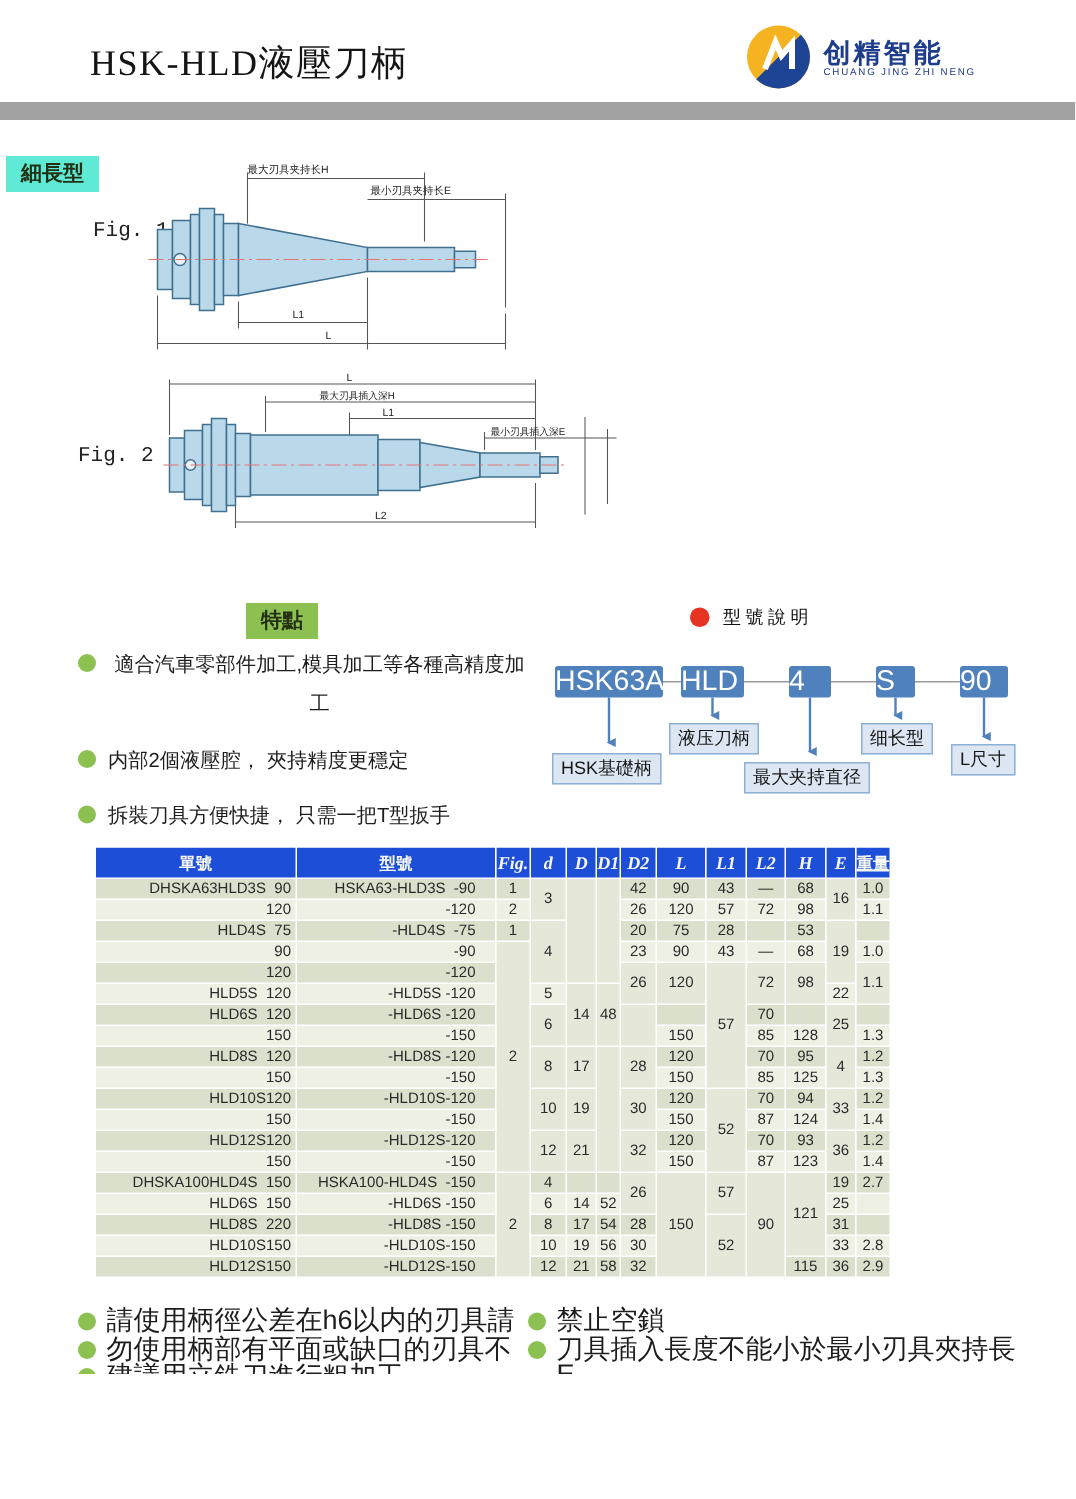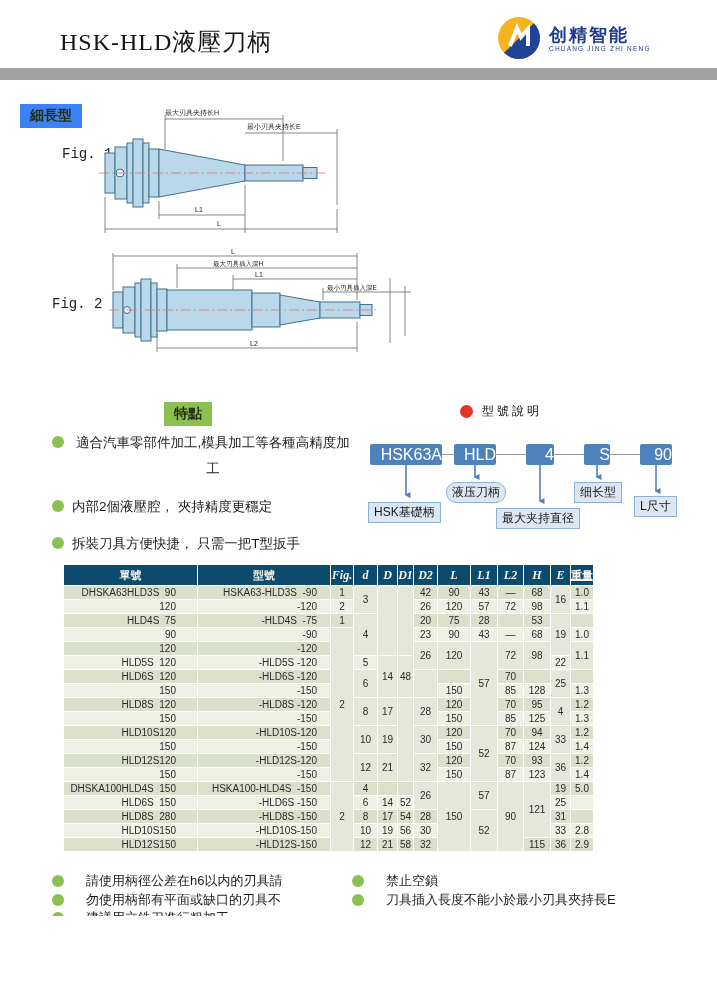"細長型" .pill.slim { background: #3b82f6 -> #5eead4; left: 20px -> 4px }
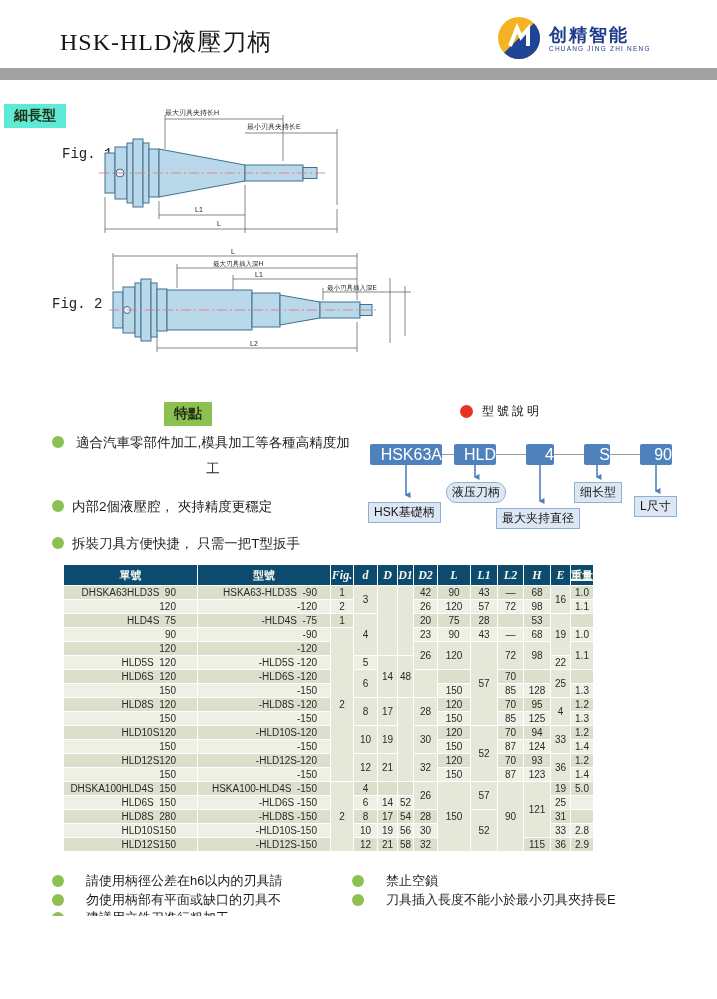"HSK63A" .lg-box { font-size: 16px -> 19px; text-align: right -> left }
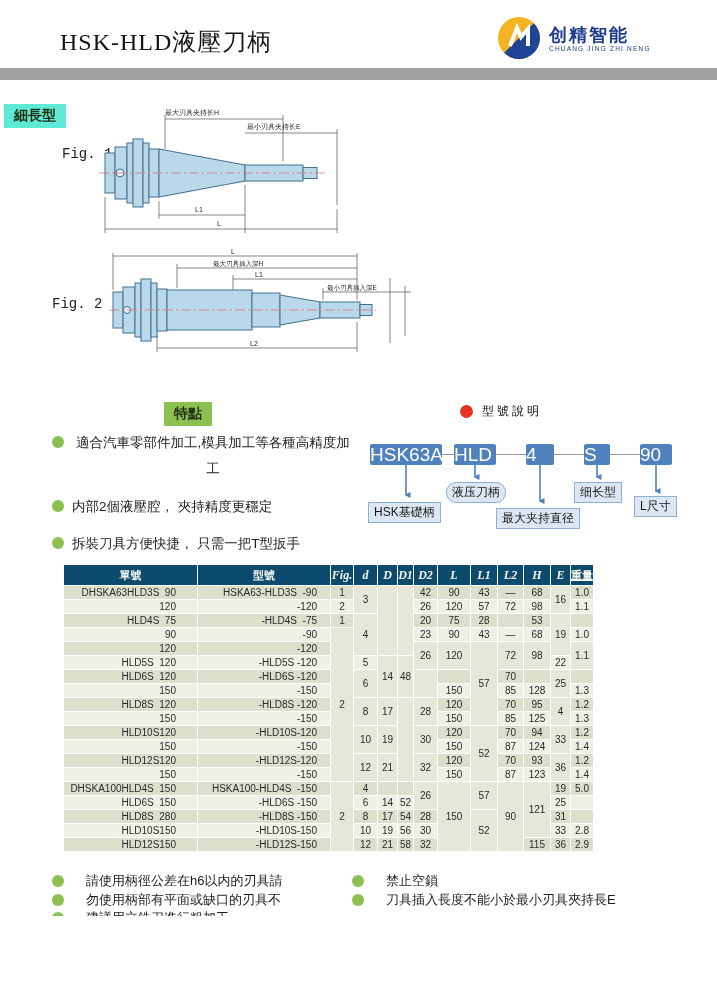"液压刀柄" div.lg-label { border-radius: 10px -> none }
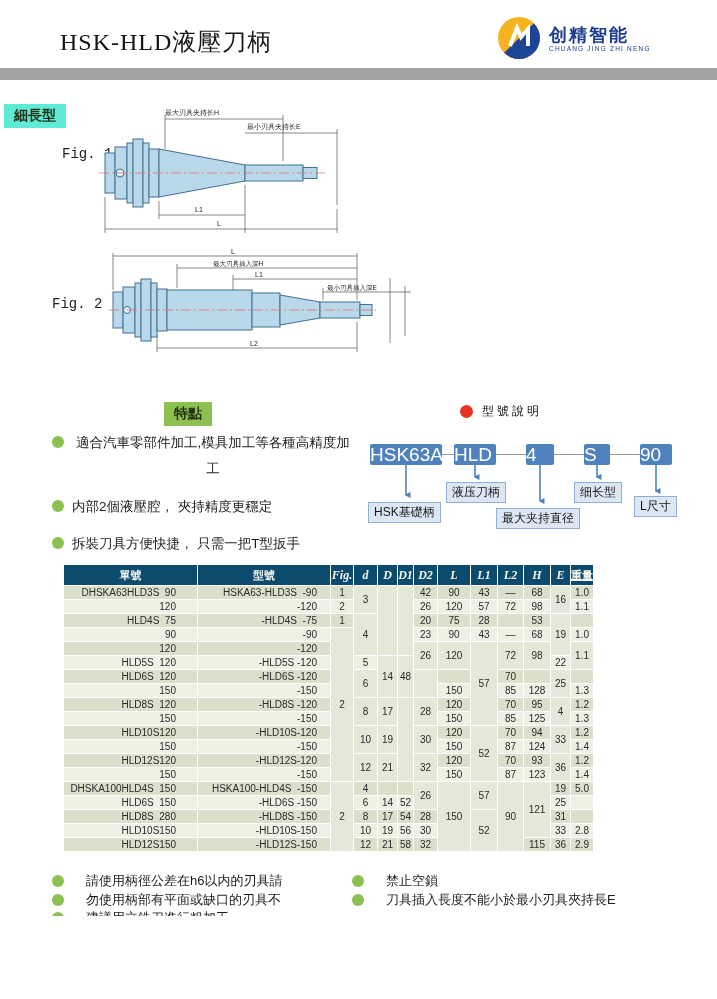"單號" .spec th { background: #0c4a6e -> #1d4ed8 }
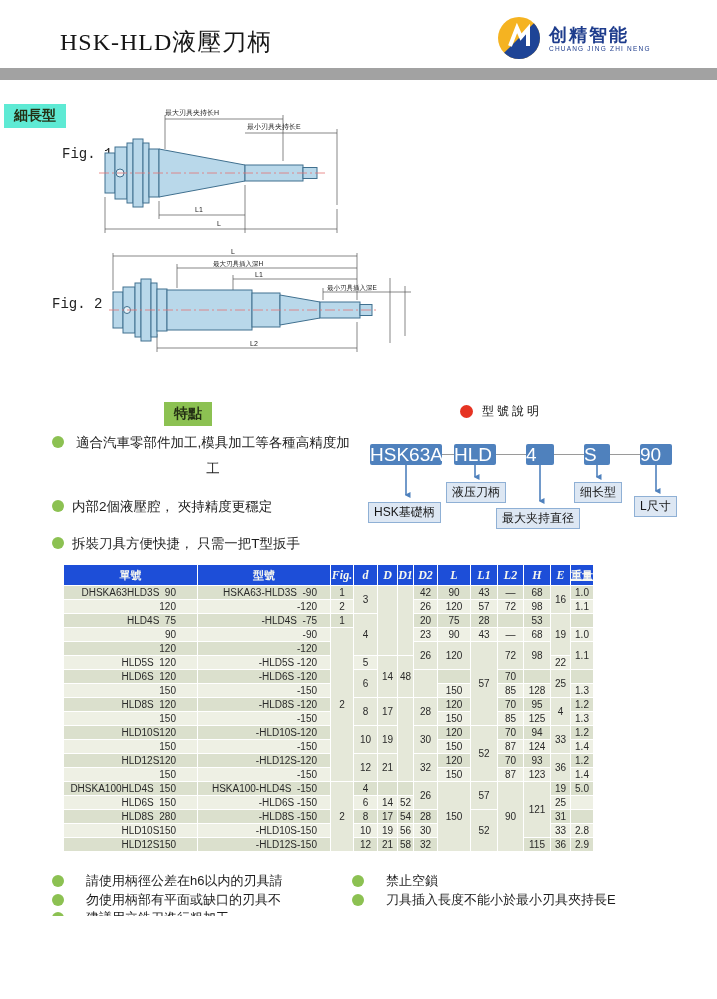"DHSKA63HLD3S 90" .spec td.col0 { padding-right: 21px -> 3px }
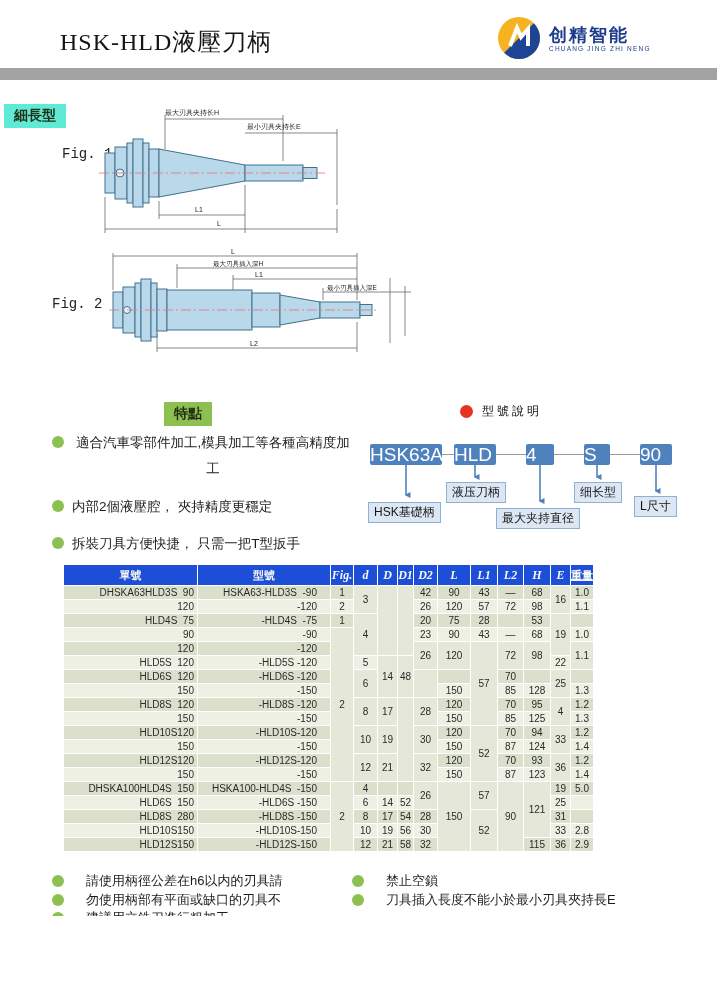"5.0" td.col12 { text: 5.0 -> 2.7 }
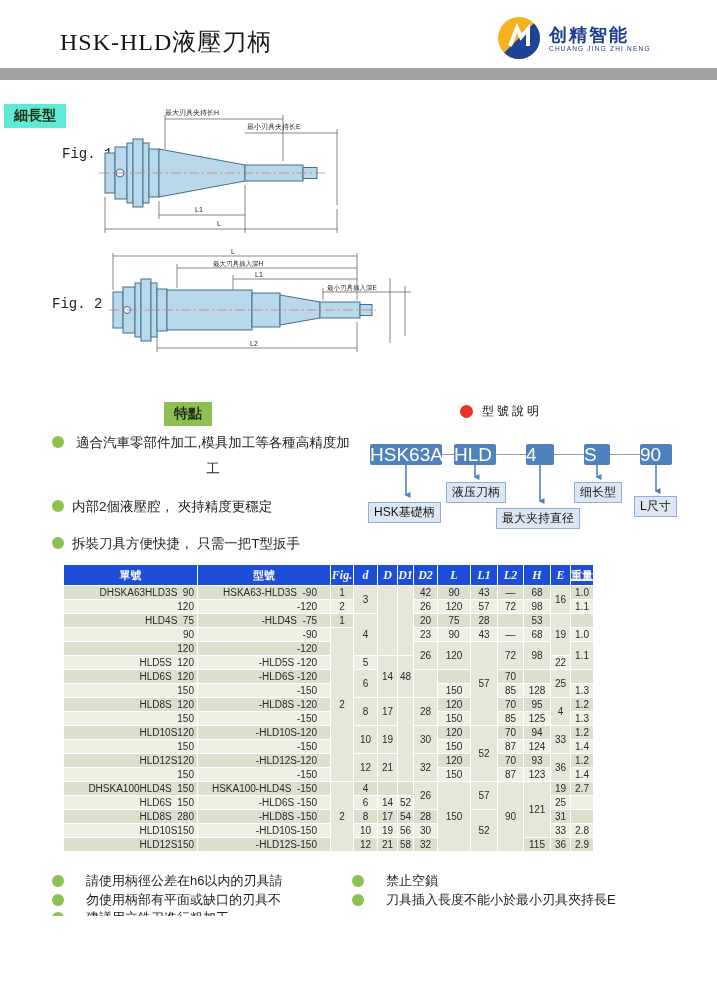"HLD8S 280" td.col0 { text: 280 -> 220 }
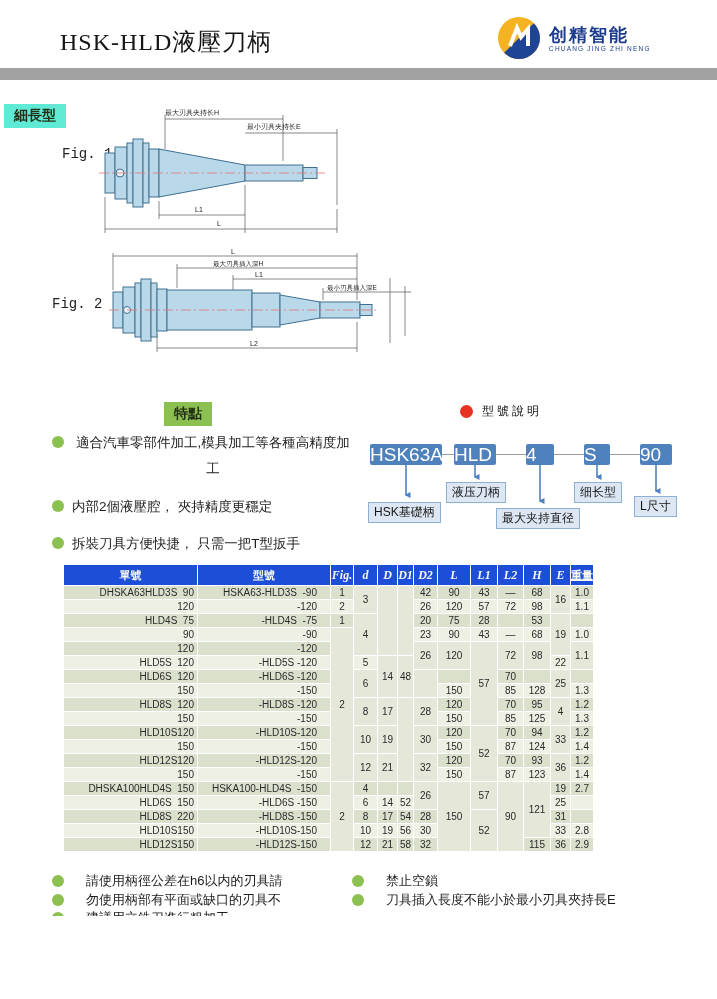"請使用柄徑公差在h6以内的刃具請" .note-line { font-size: 13px -> 18px; gap: 22px -> 7px }
